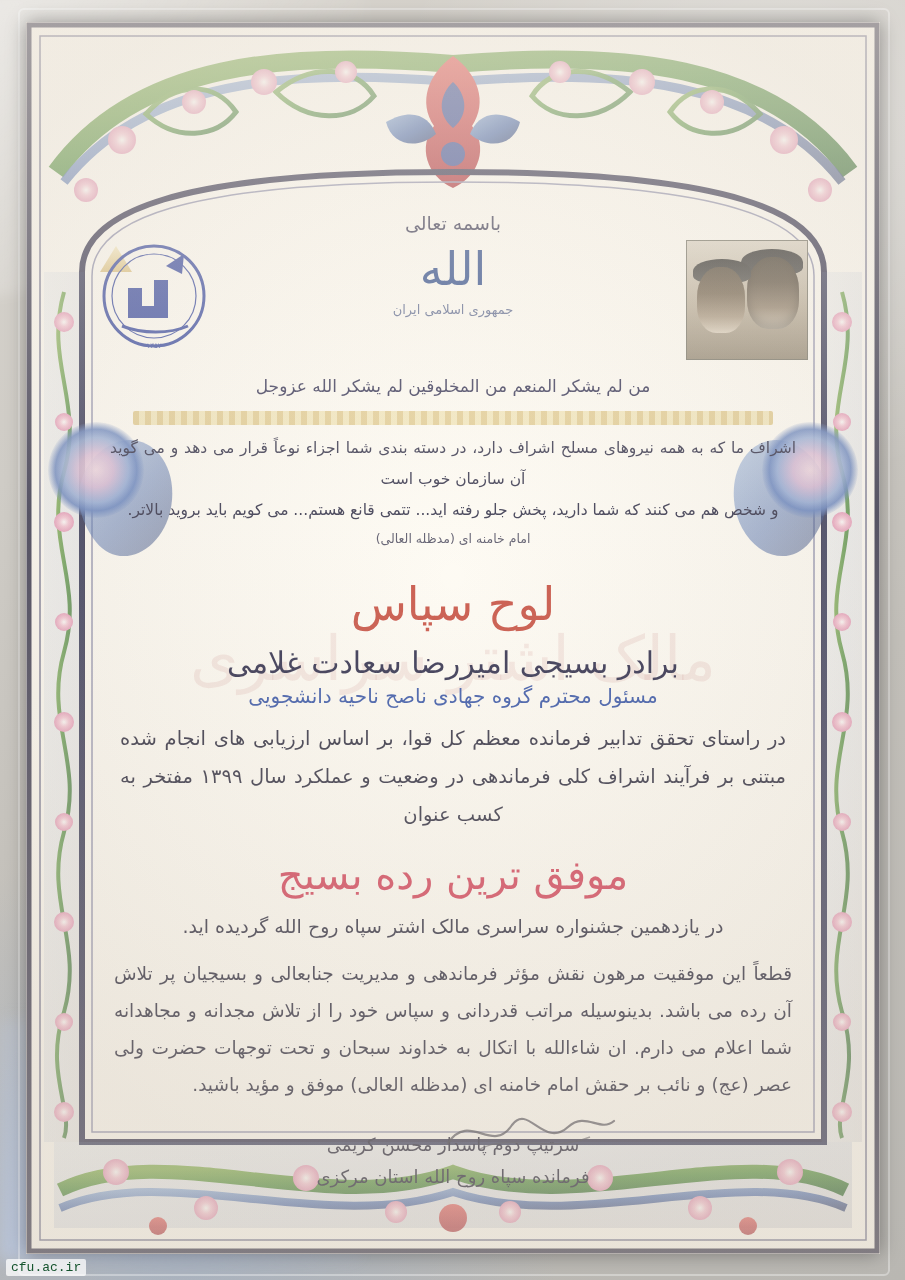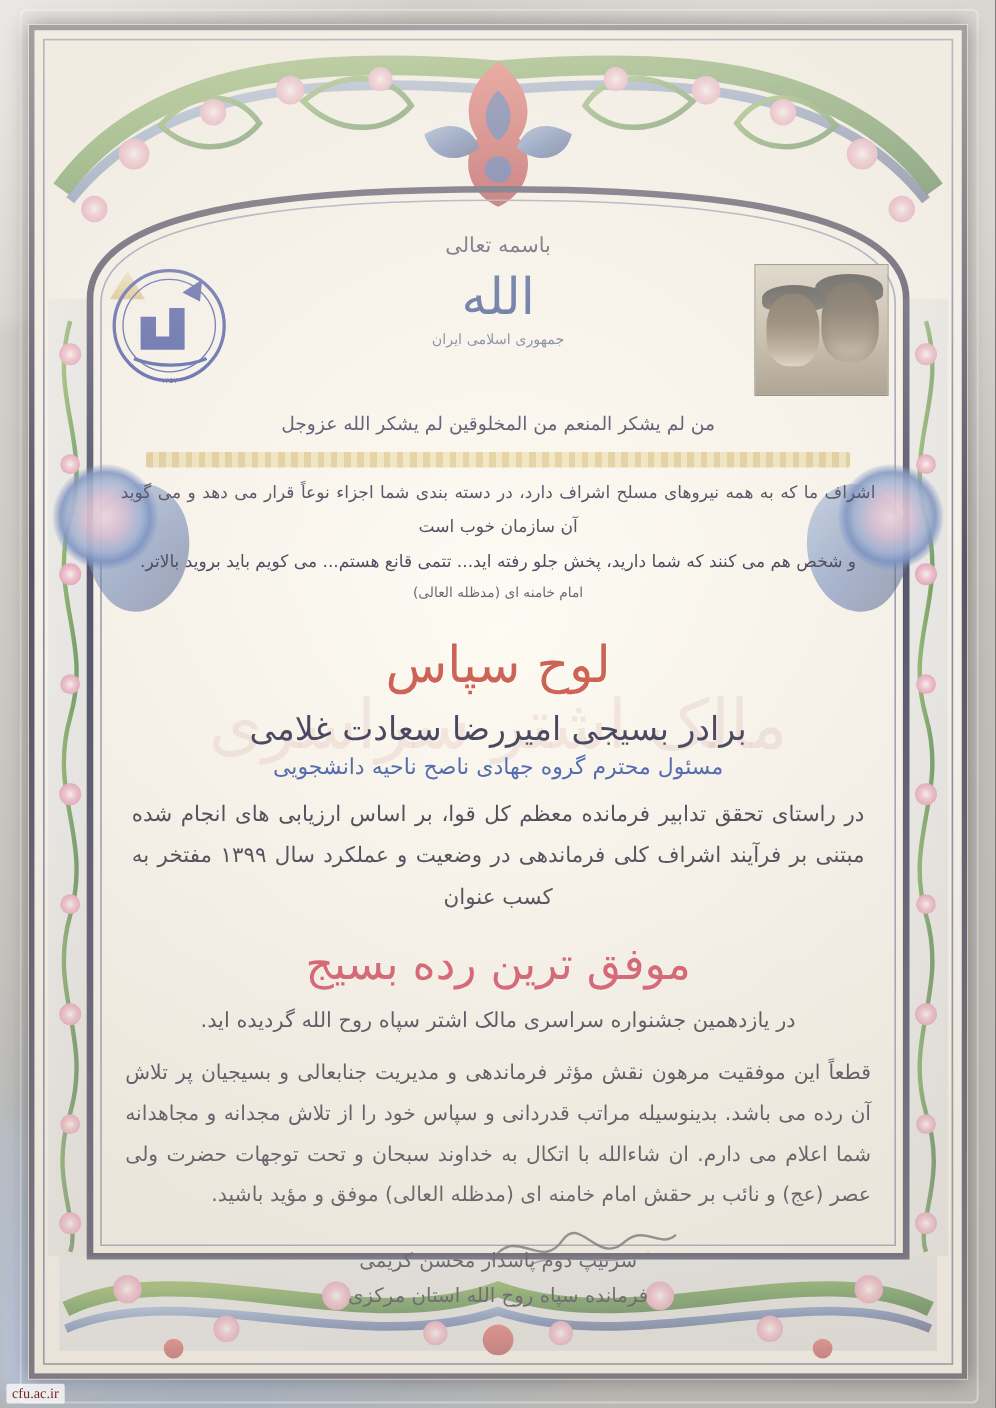"cfu.ac.ir" .watermark-site { color: #7f1d1d -> #14532d; font-family: Liberation Serif, serif -> Liberation Mono, monospace }
